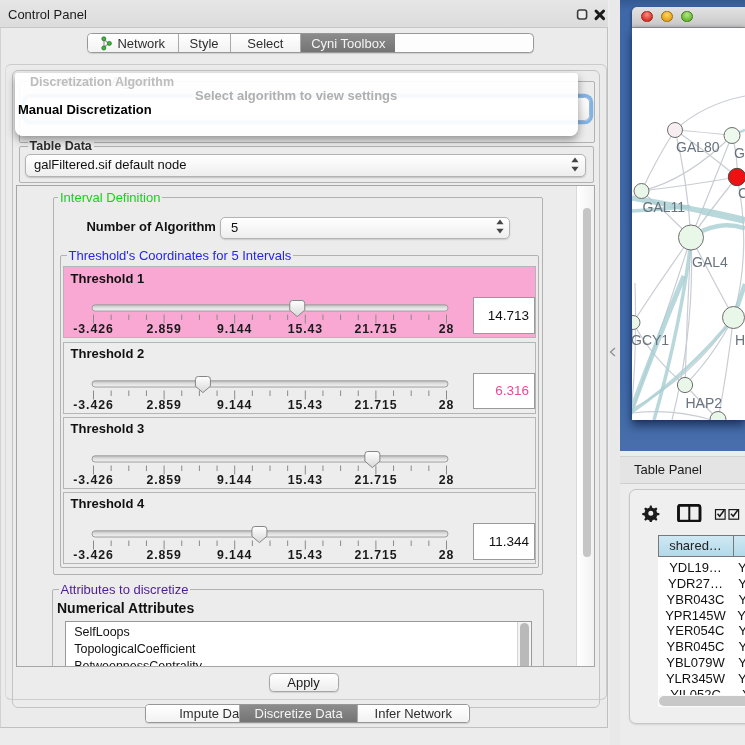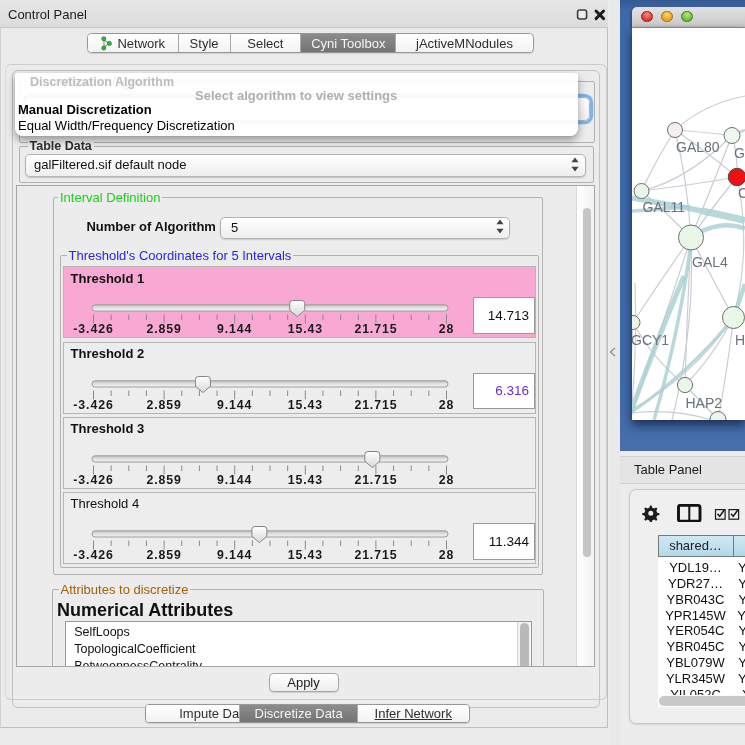"jActiveMNodules" div { html: <div>jActiveMNodules</div> -> none }
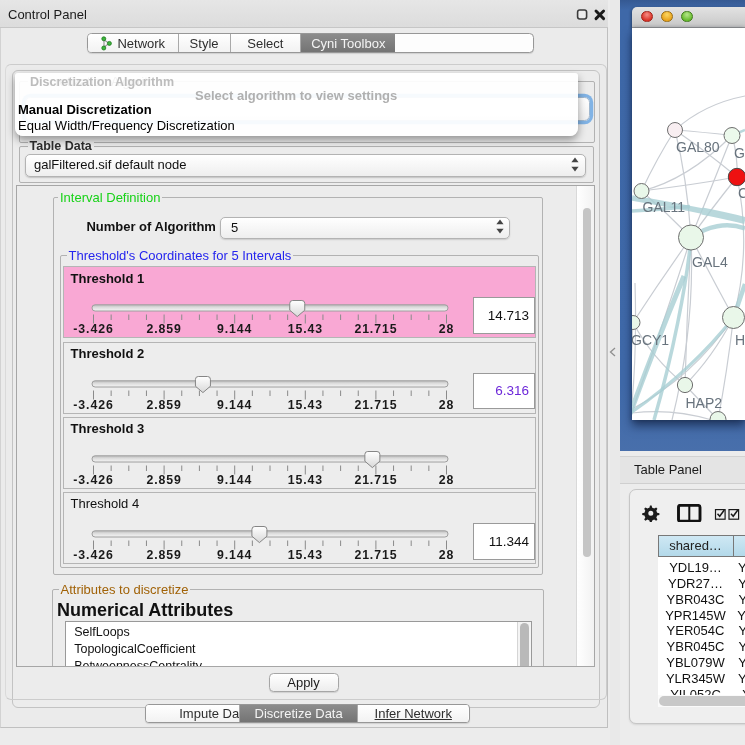"Equal Width/Frequency Discretization" div.lbl { html: <div>Equal Width/Frequency Discretization</div> -> none }
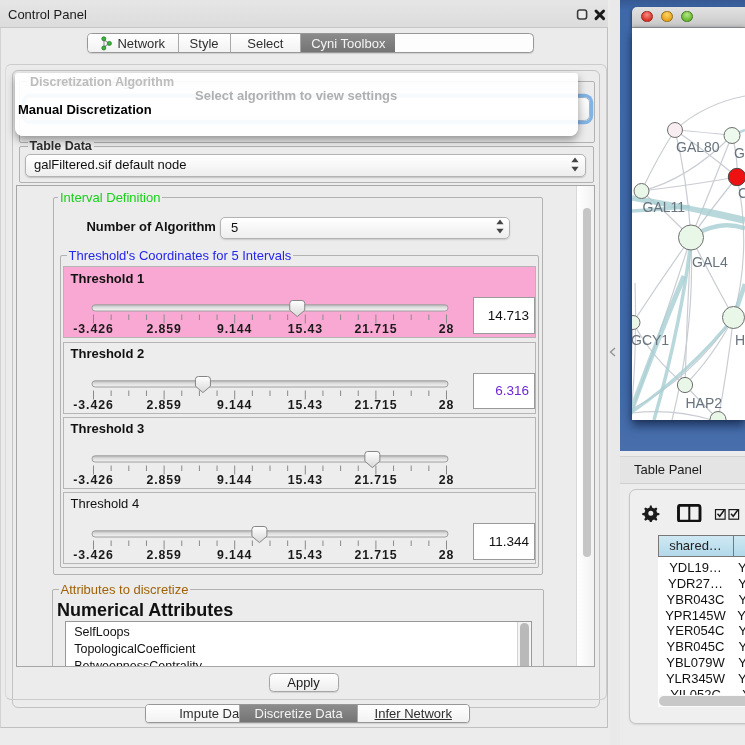"6.316" div.abs { color: #6d28d9 -> #ec4899 }
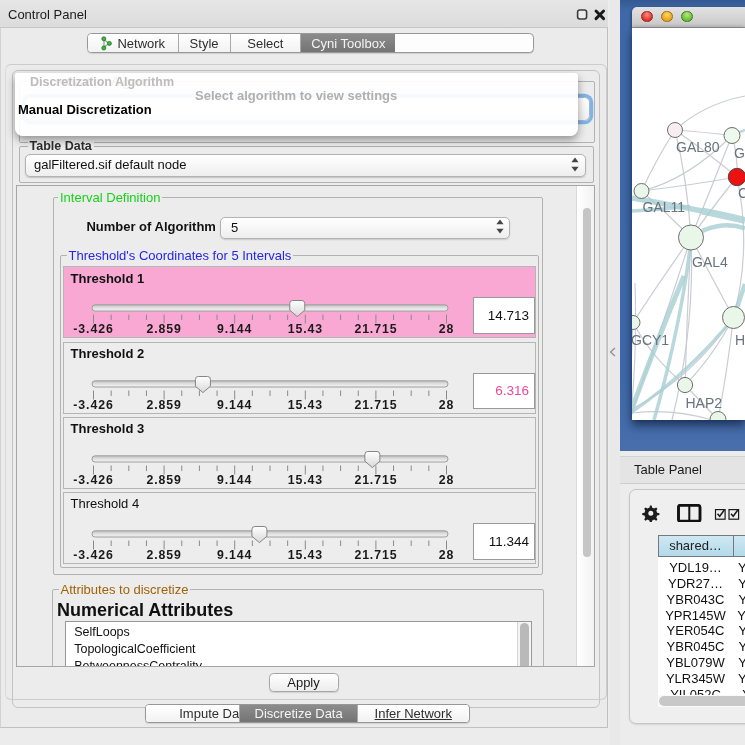"Threshold 4" div.lbl { font-weight: normal -> bold }
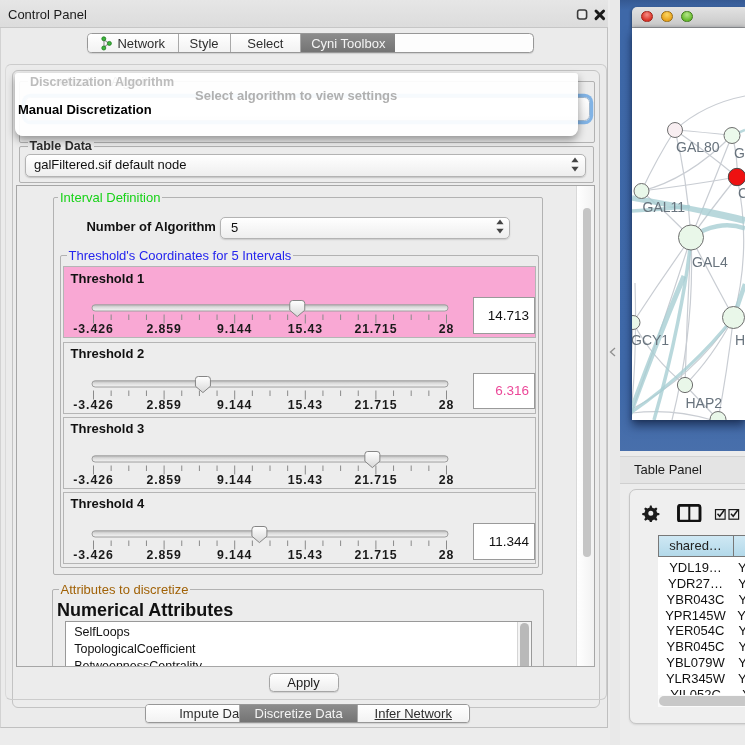"Attributes to discretize" div.lbl { color: #a16207 -> #4c1d95 }
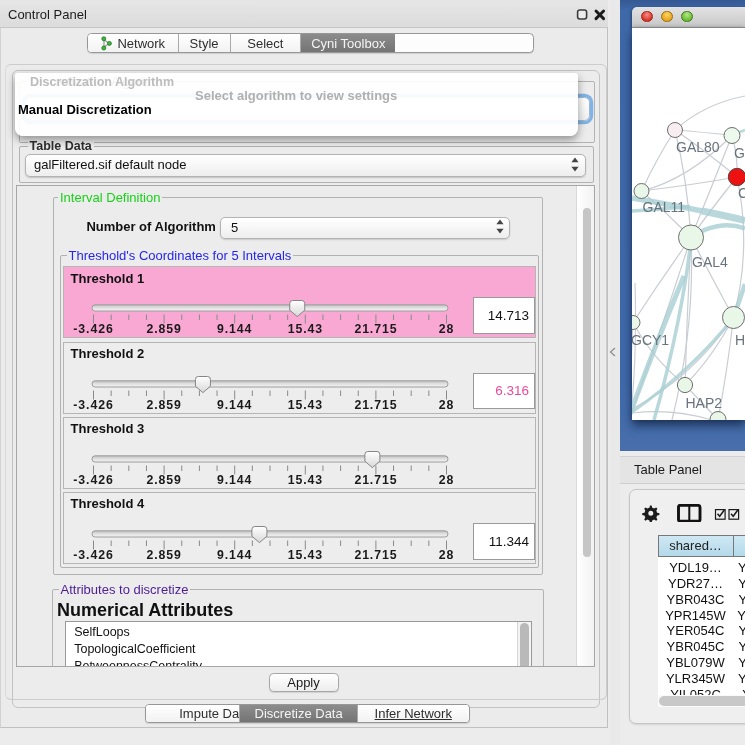"Numerical Attributes" div.lbl { font-size: 18px -> 14px }
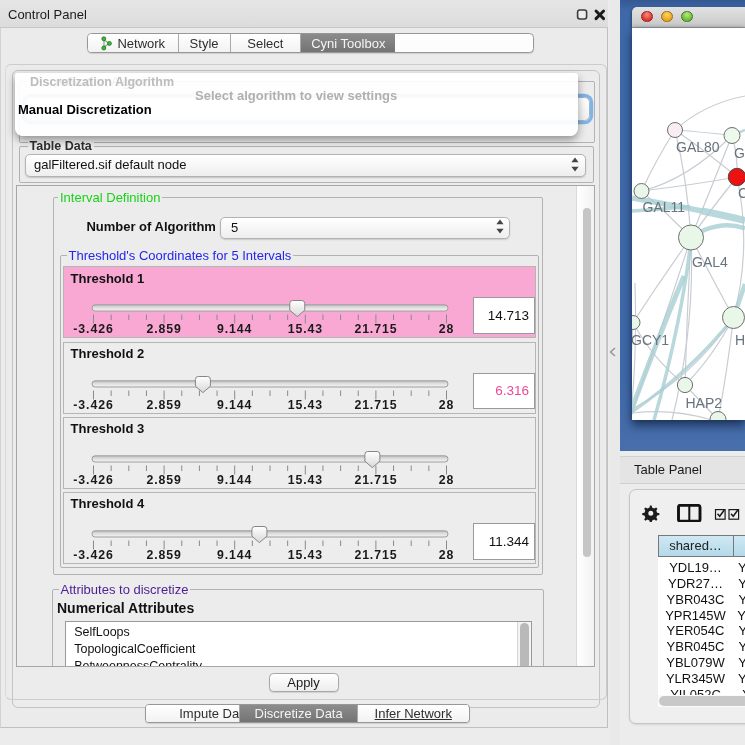"Infer Network" div { text-decoration: underline -> none }
